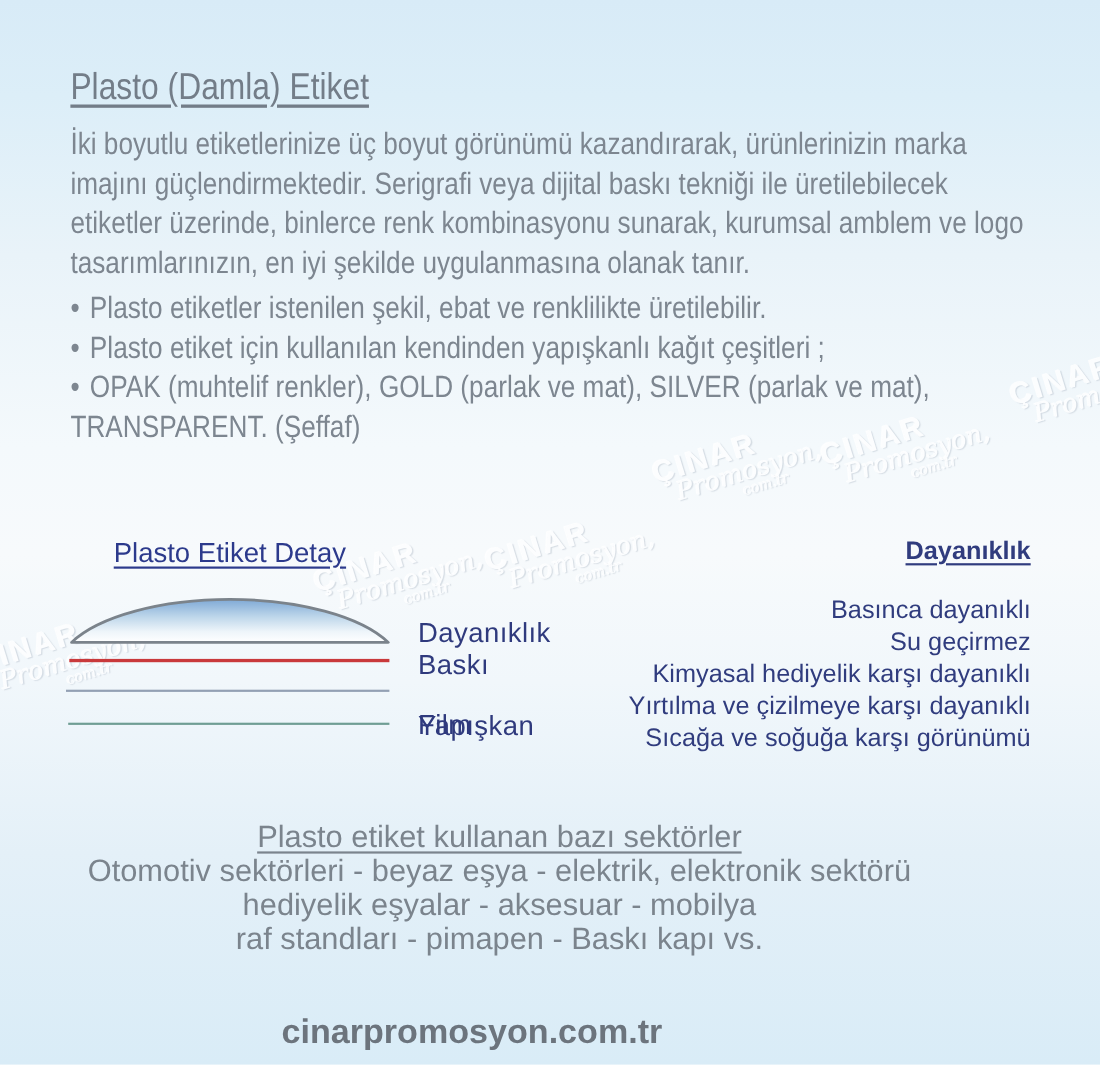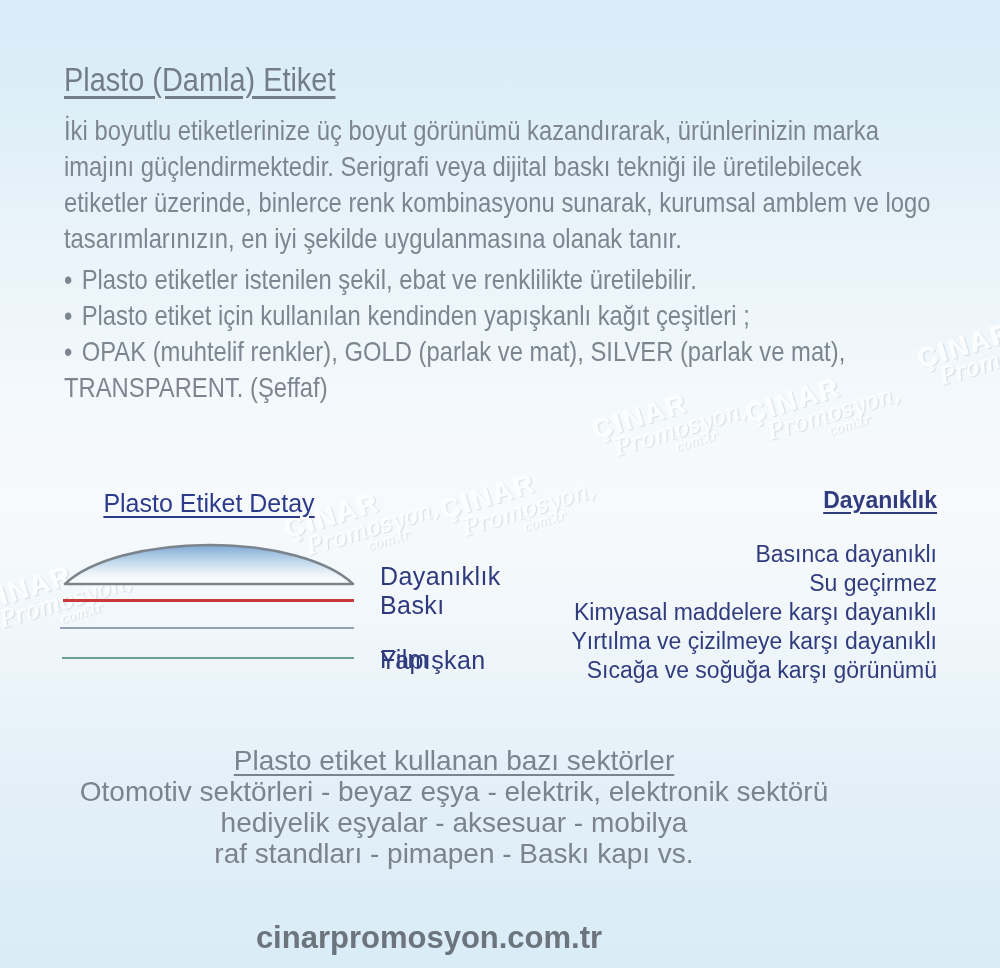"Kimyasal maddelere karşı dayanıklı" div.durability-item { text: maddelere -> hediyelik }
